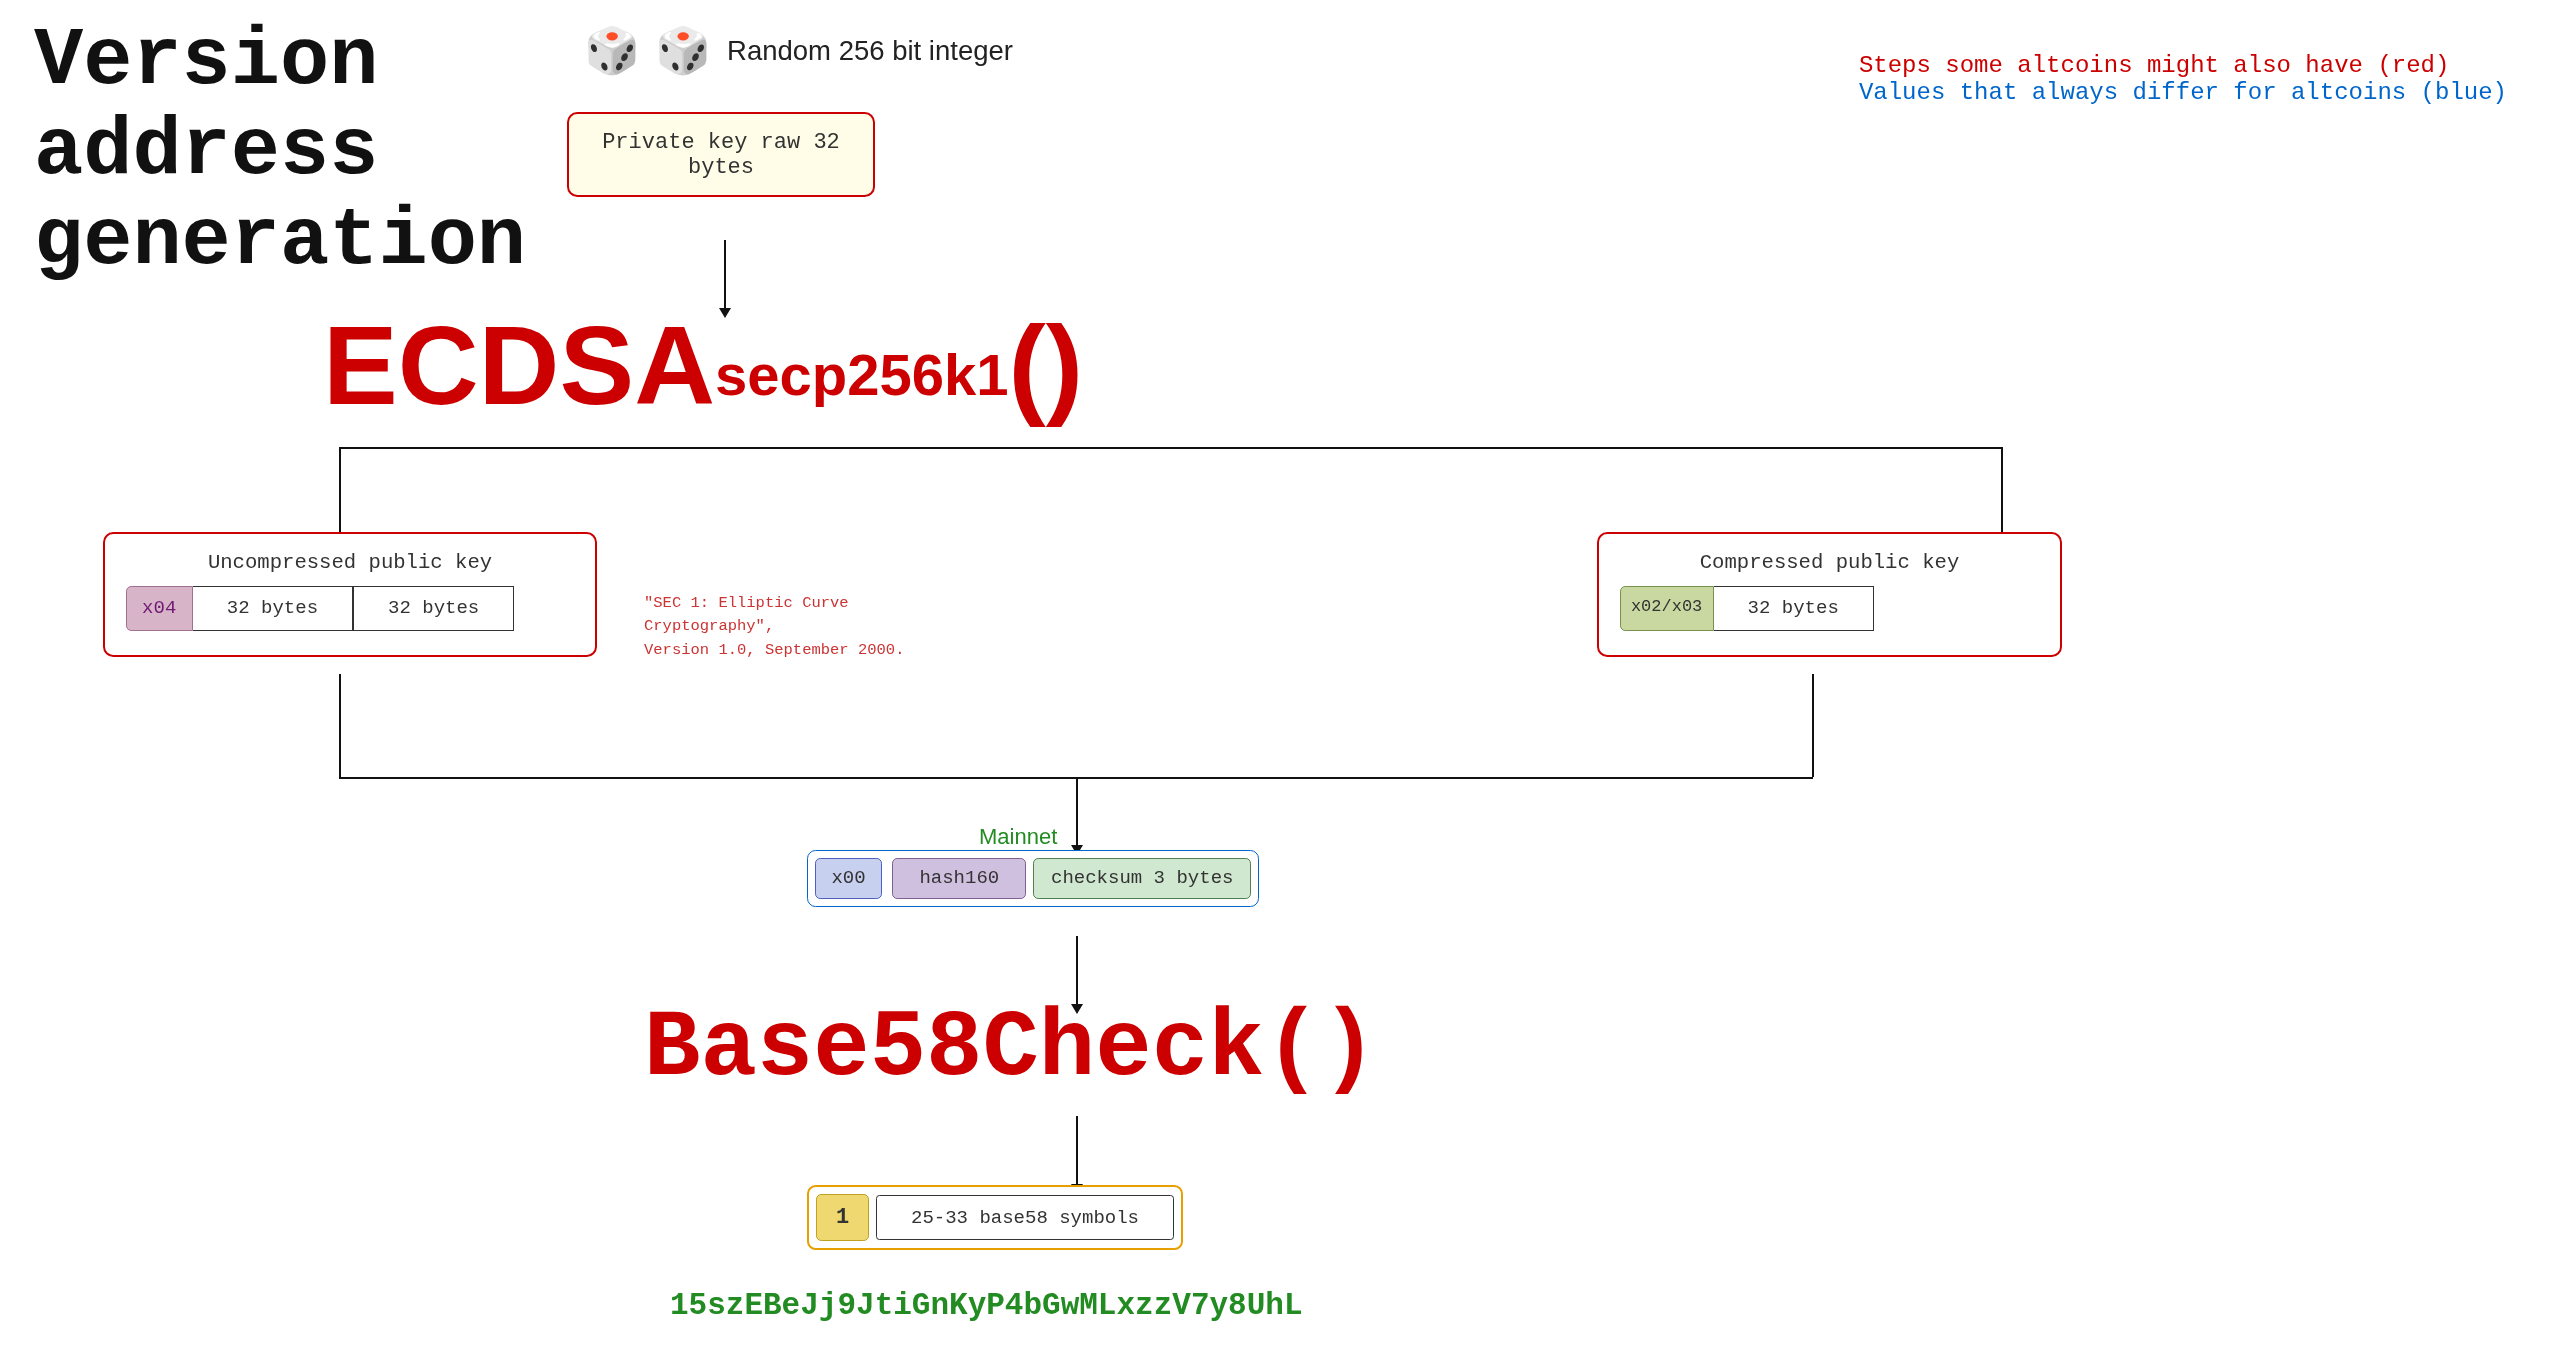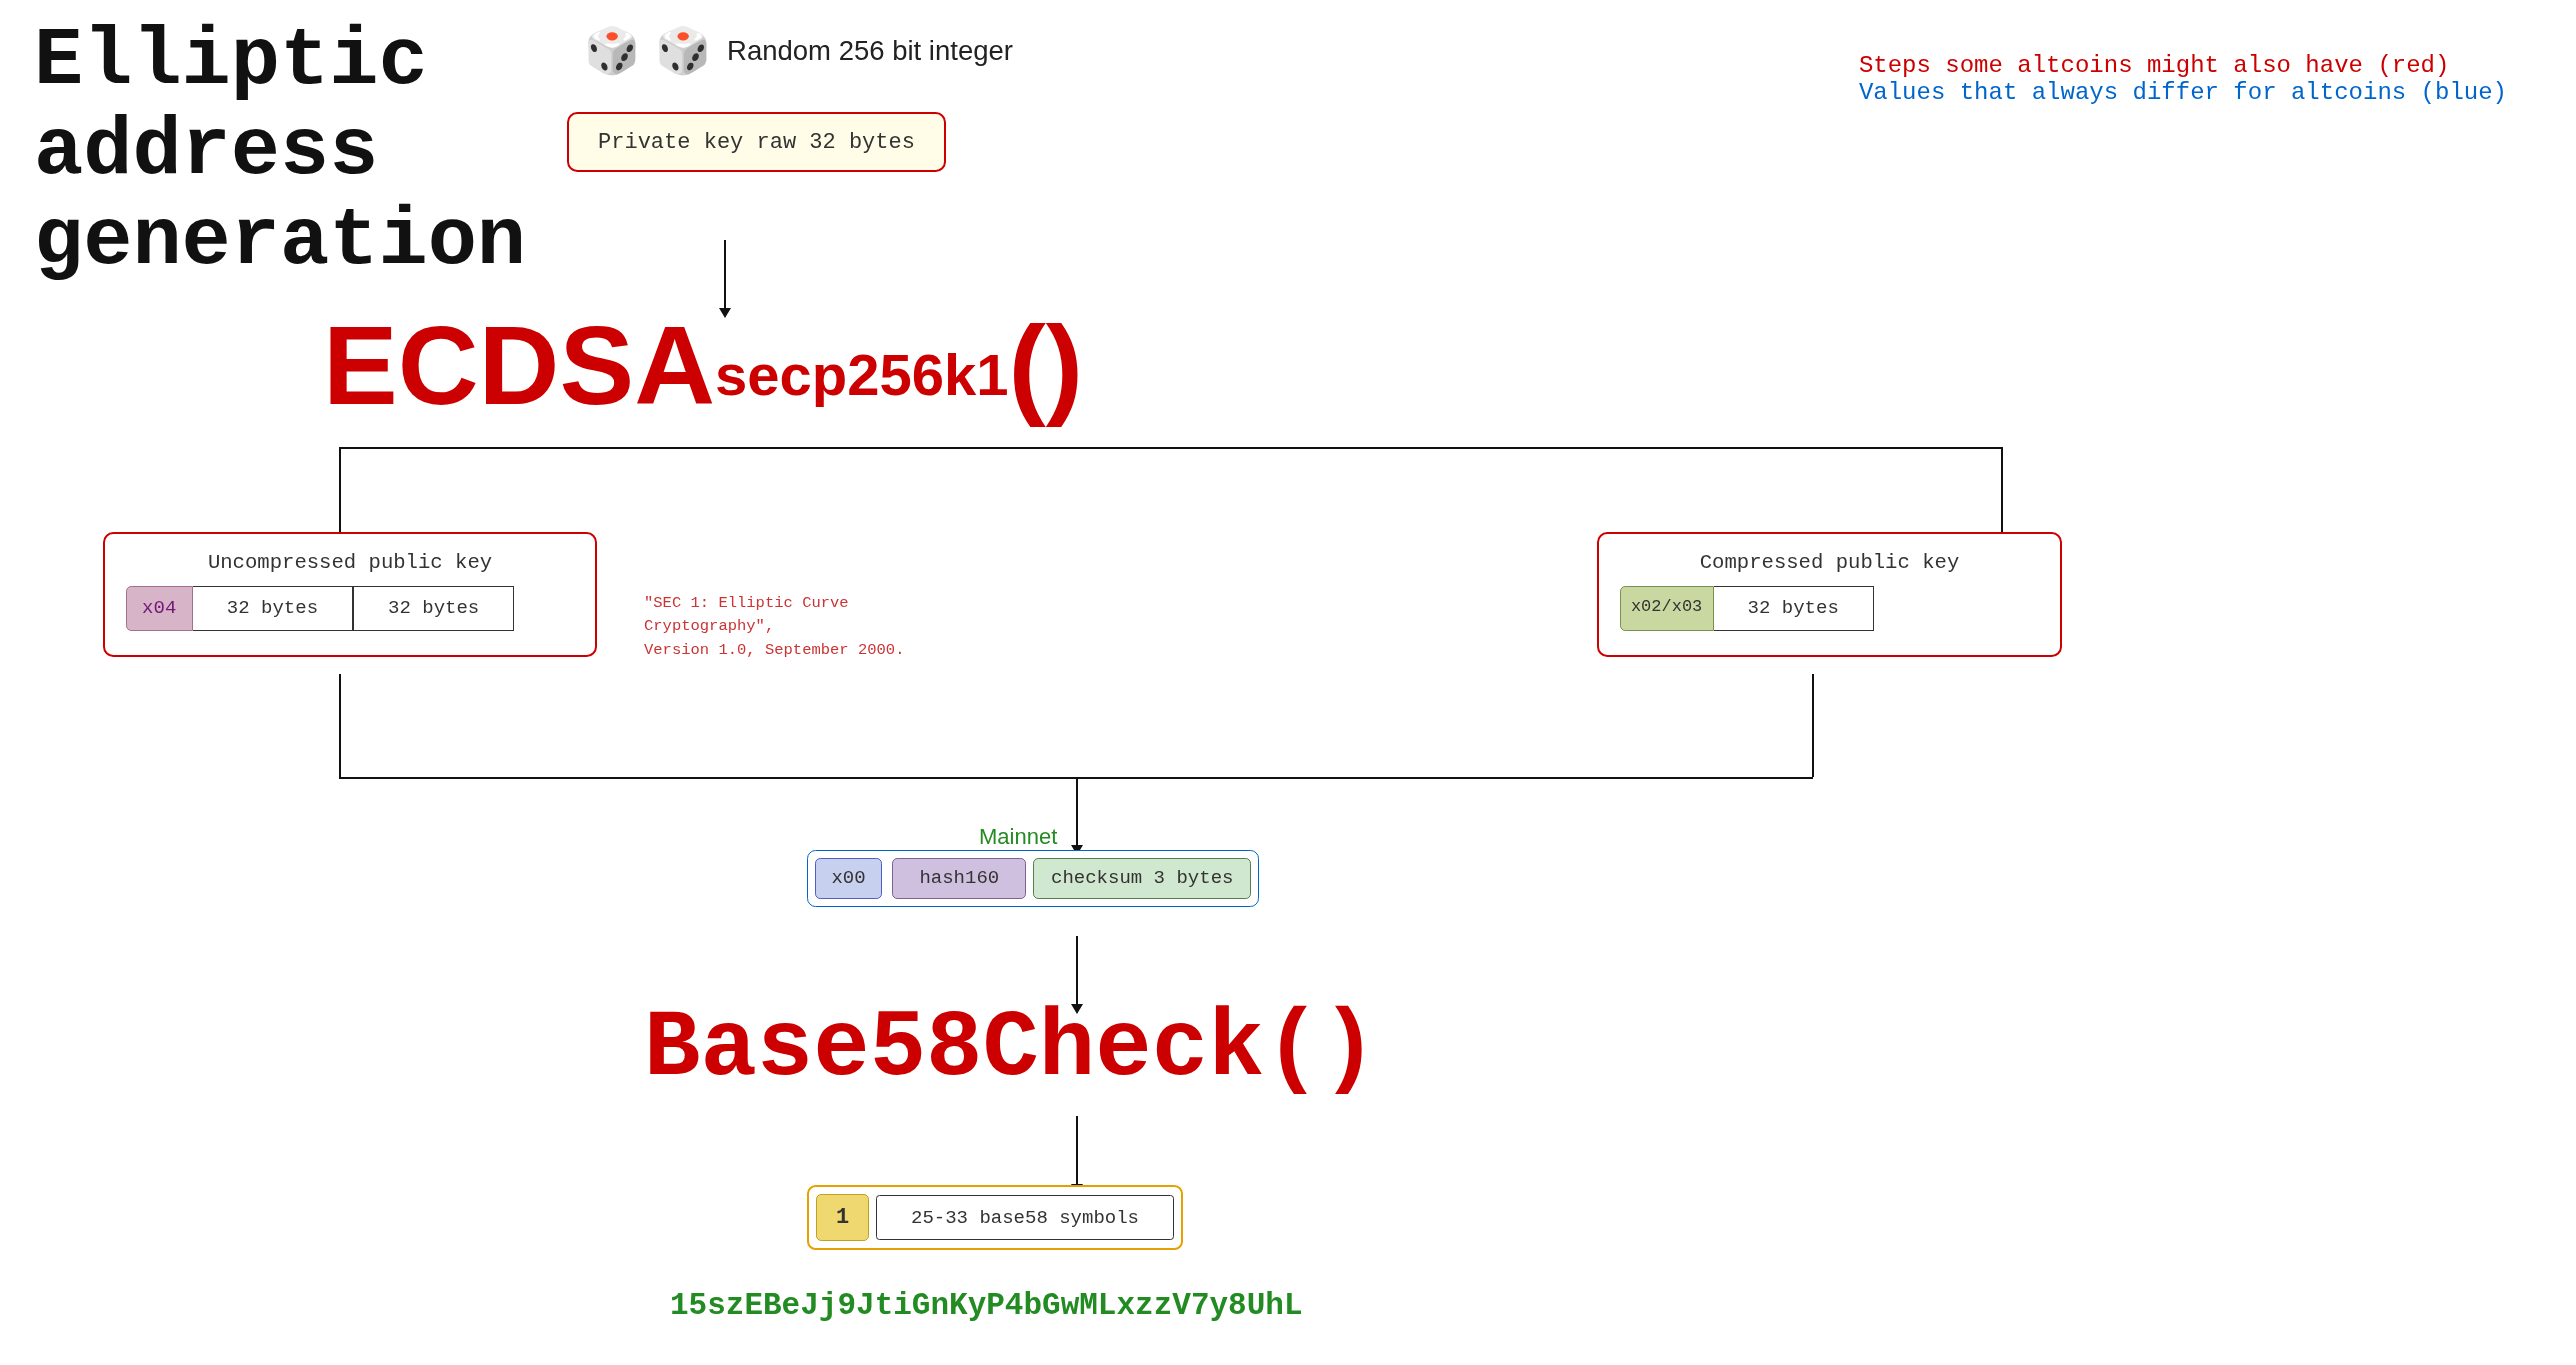"Elliptic" div { text: Elliptic -> Version }
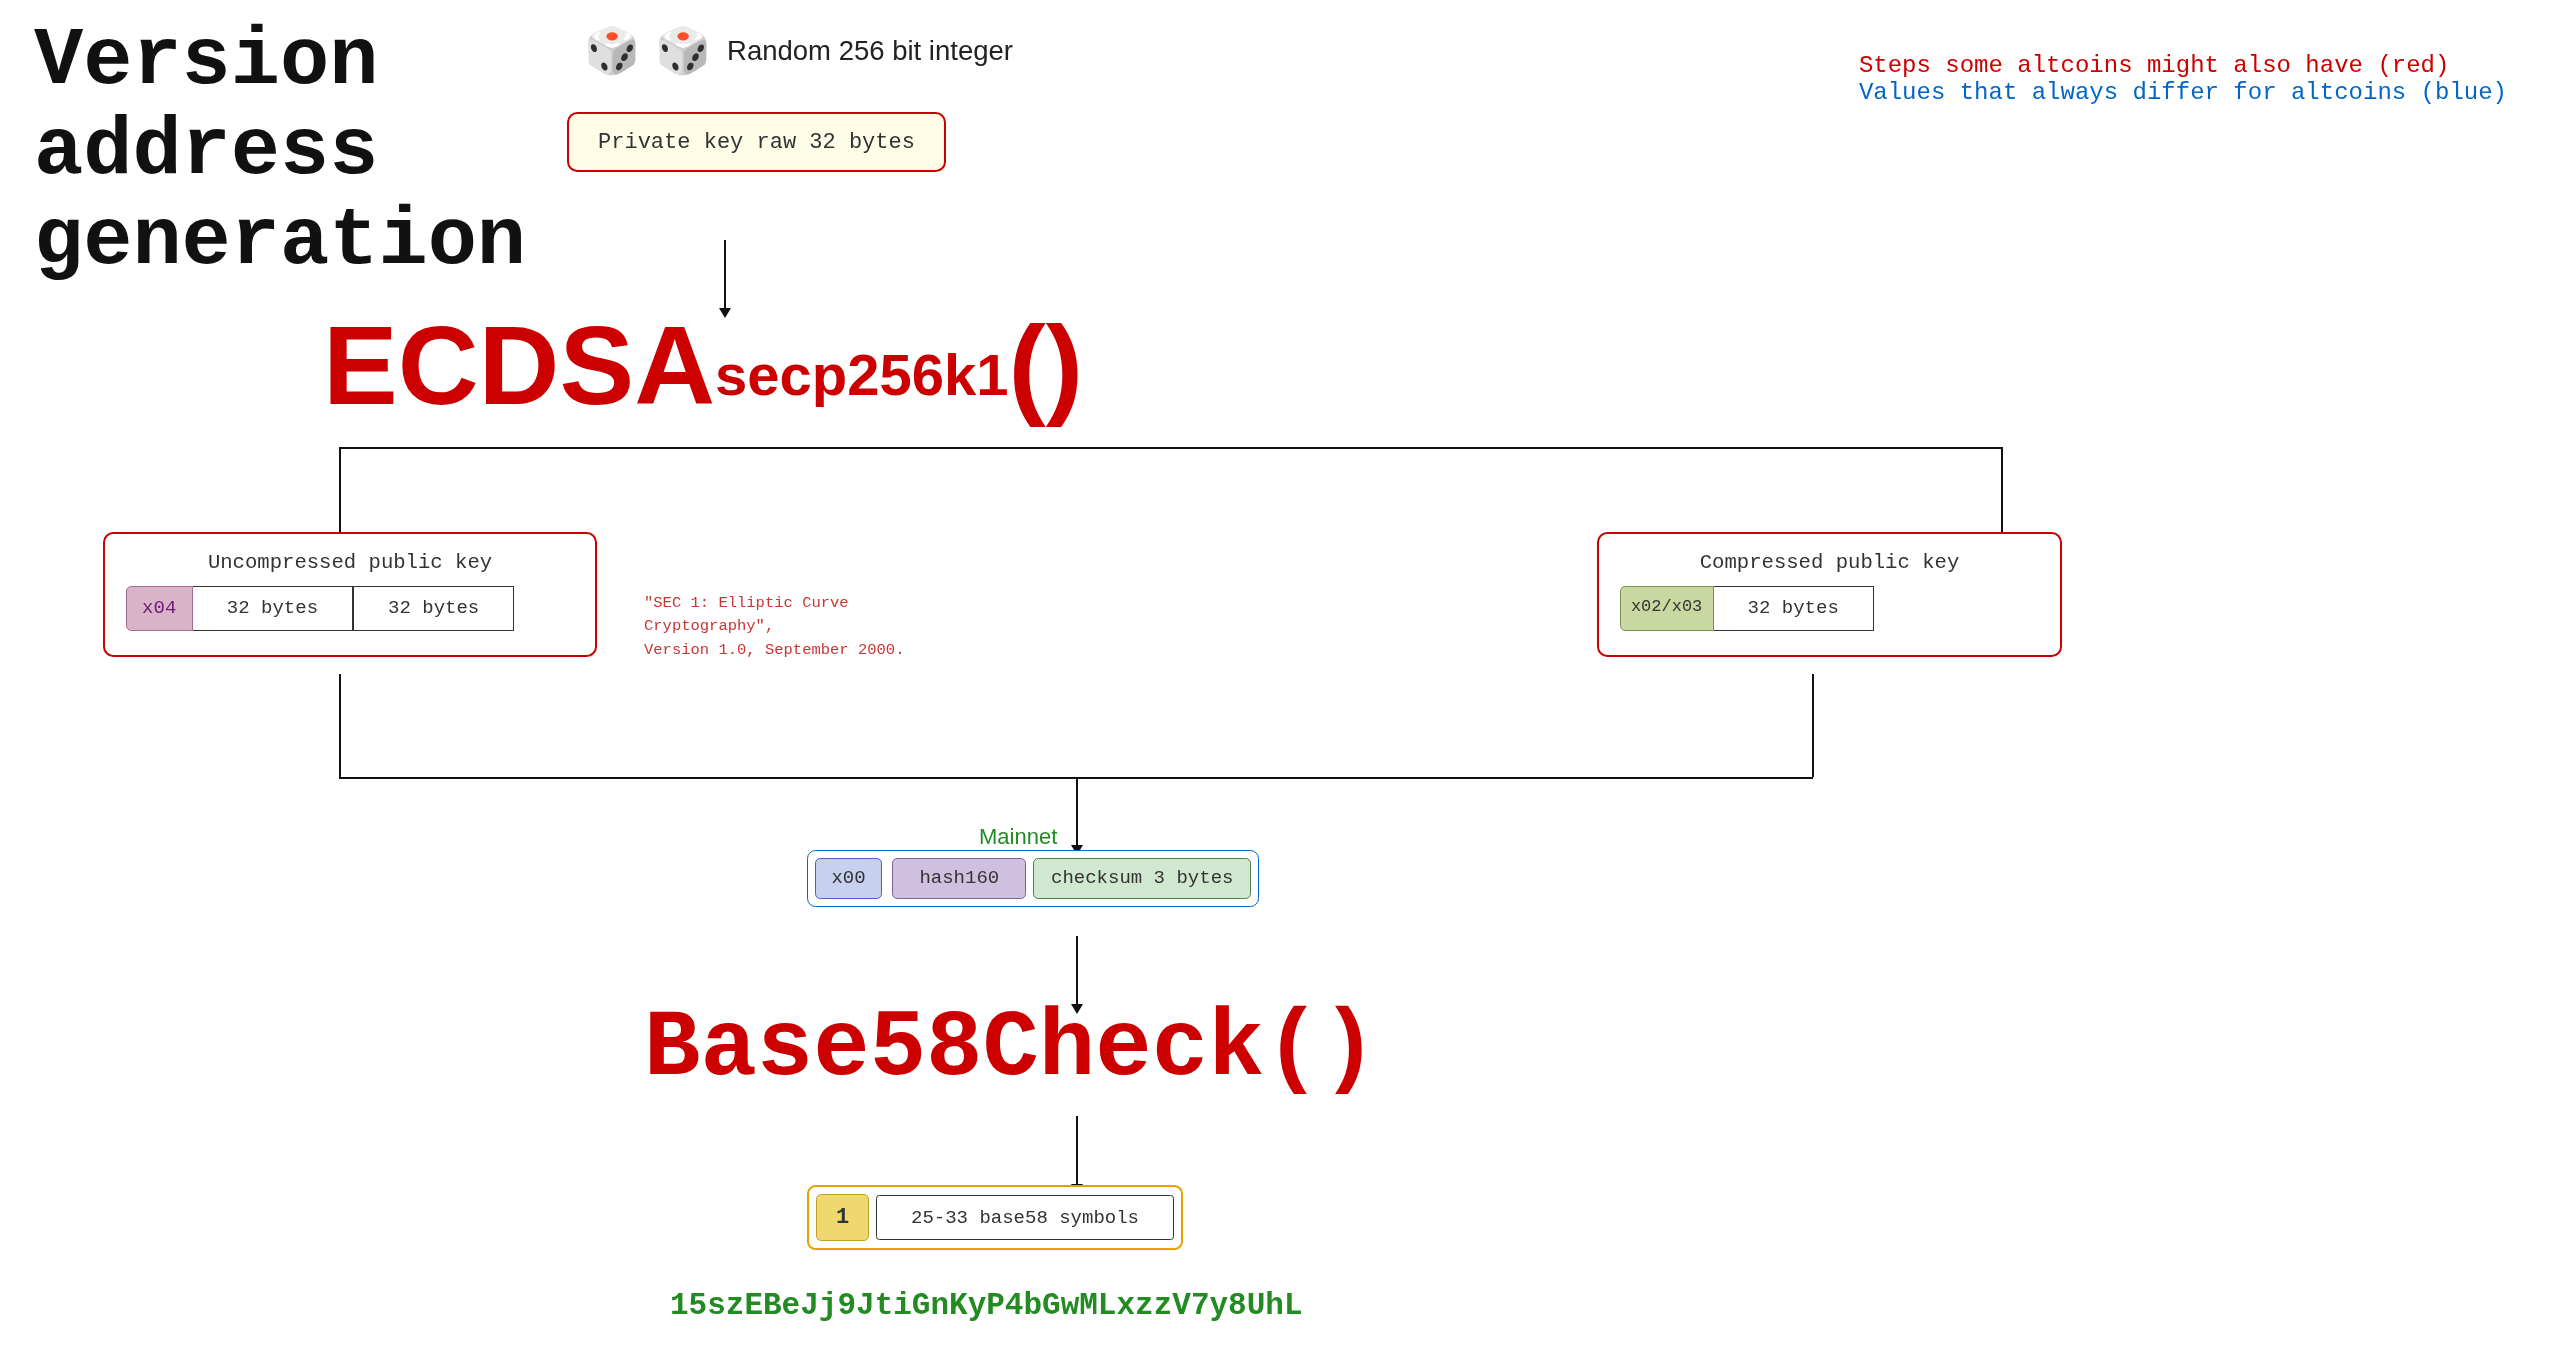"Private key raw 32 bytes" .private-key-box { width: 379px -> 308px }
